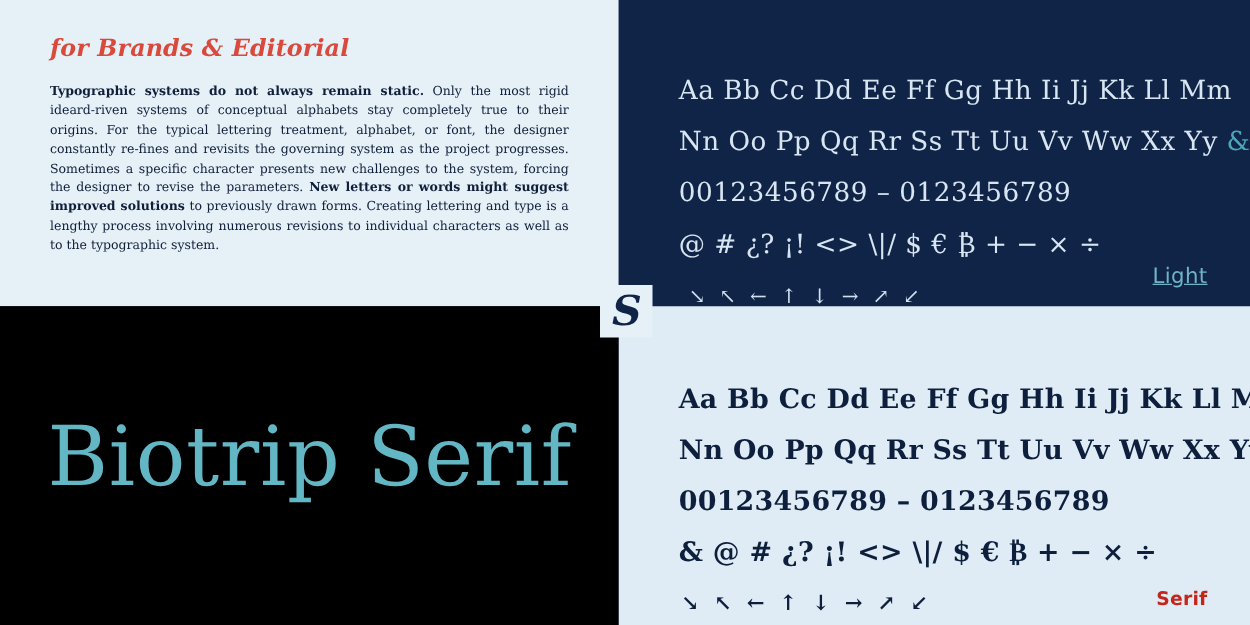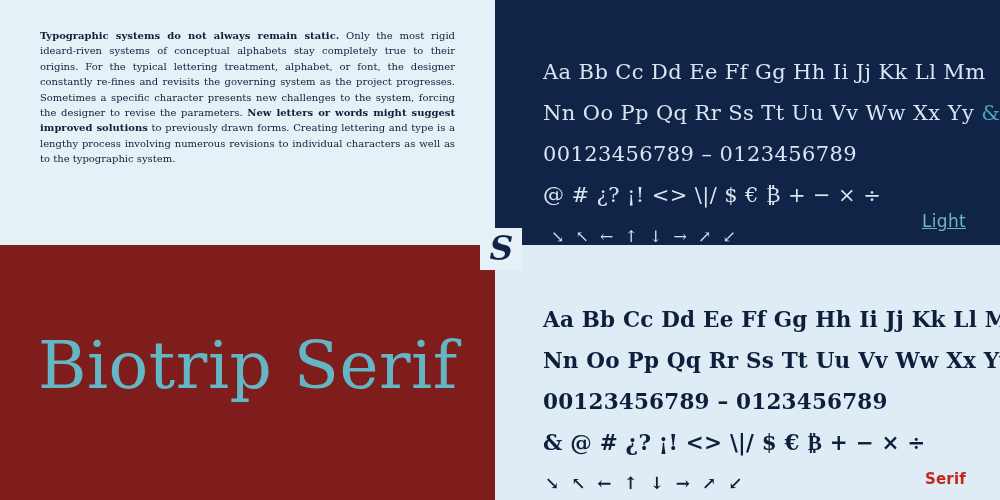"for Brands & Editorial" div.headline { html: none -> <div>for Brands &amp; Editorial</div> }
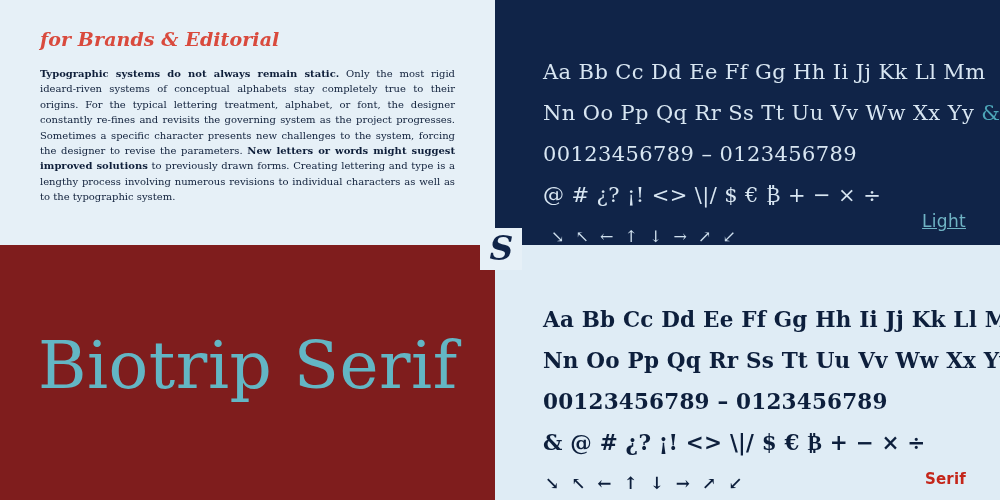"Biotrip Serif" .q-bl { background: #7f1d1d -> #000000 }
